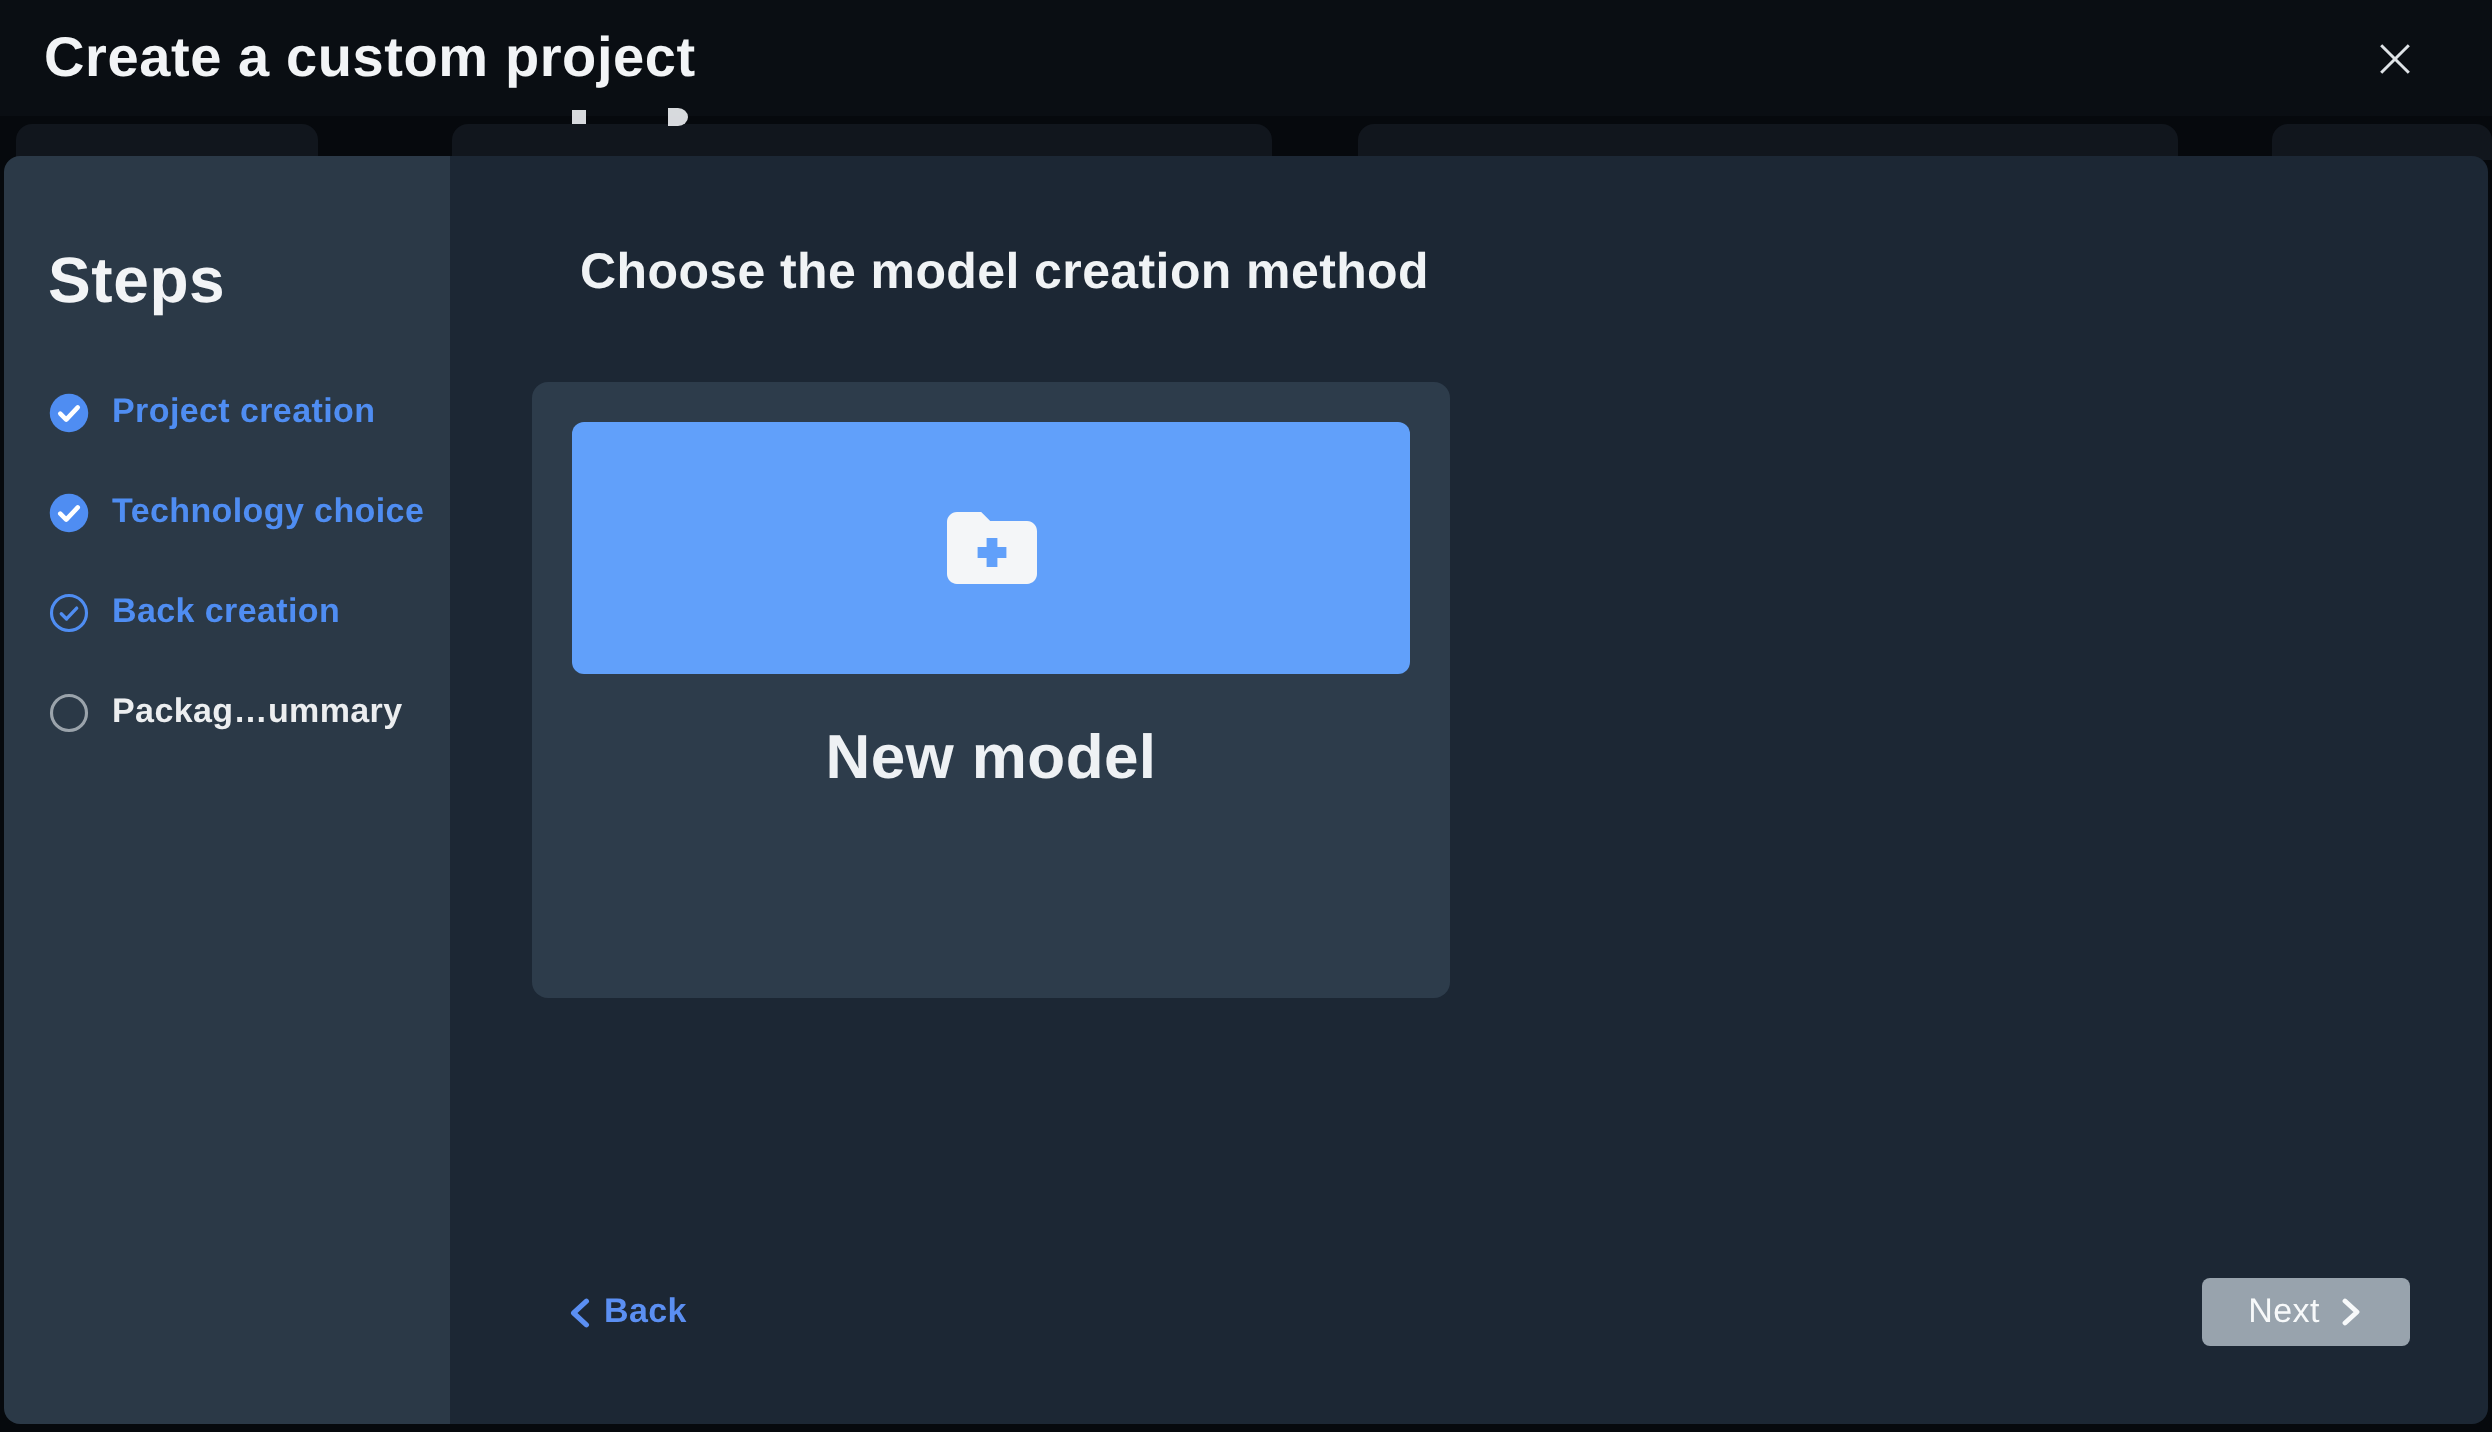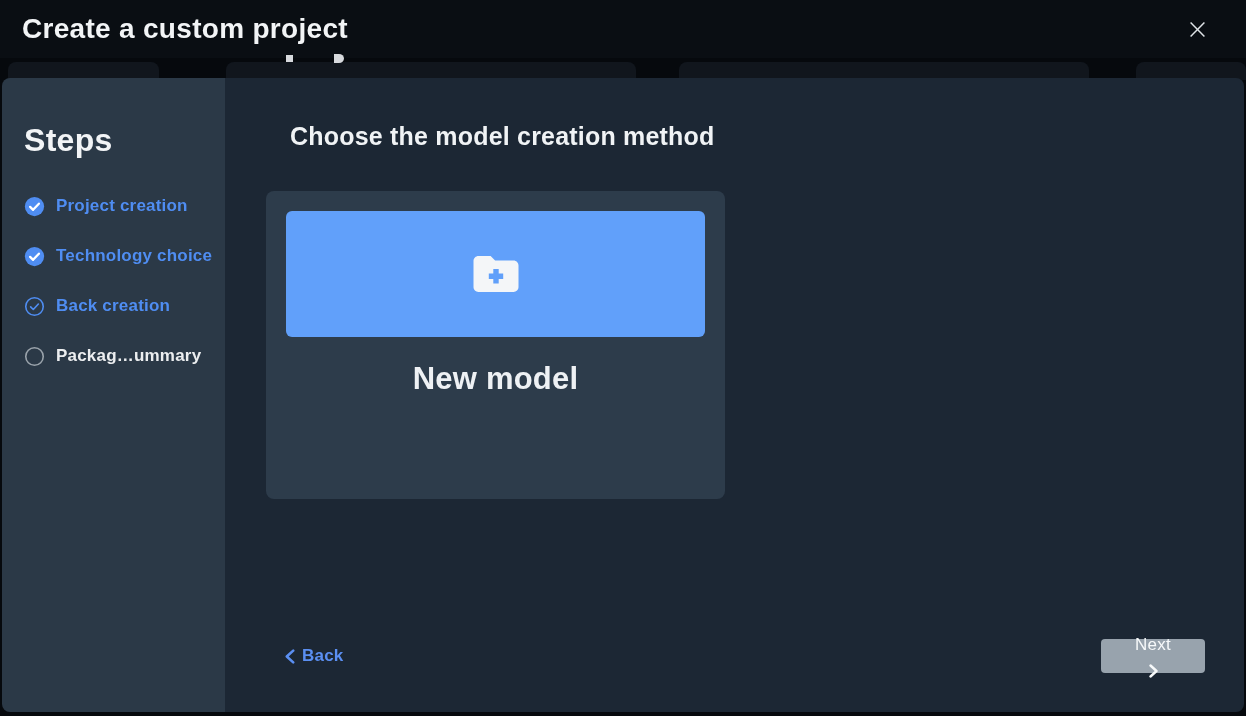"Next" .next-btn { flex-direction: column -> none }
